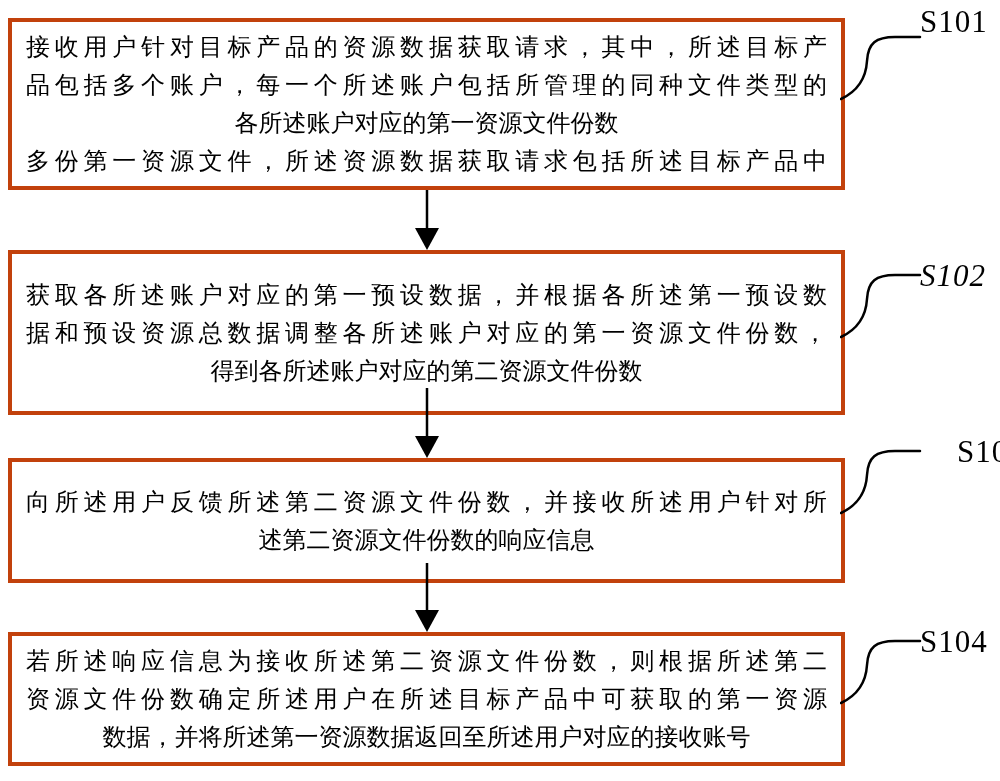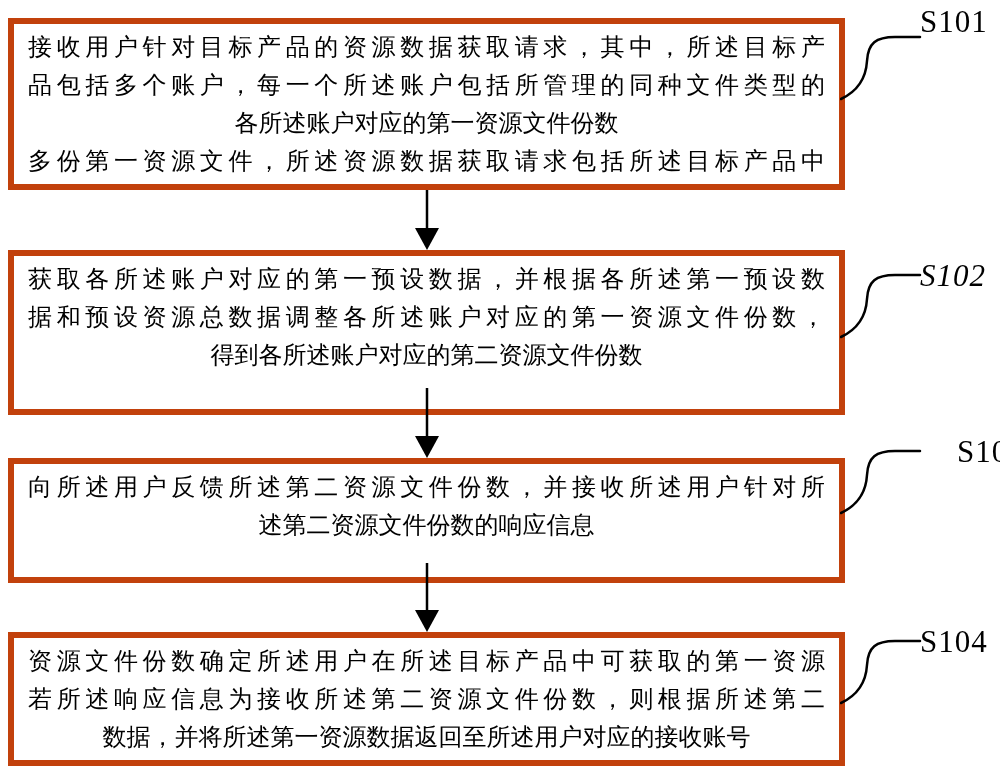"接收用户针对目标产品的资源数据获取请求，其中，所述目标产" .flow-box { border: 6px solid #c2410c -> 4px solid #c2410c; justify-content: none -> center }
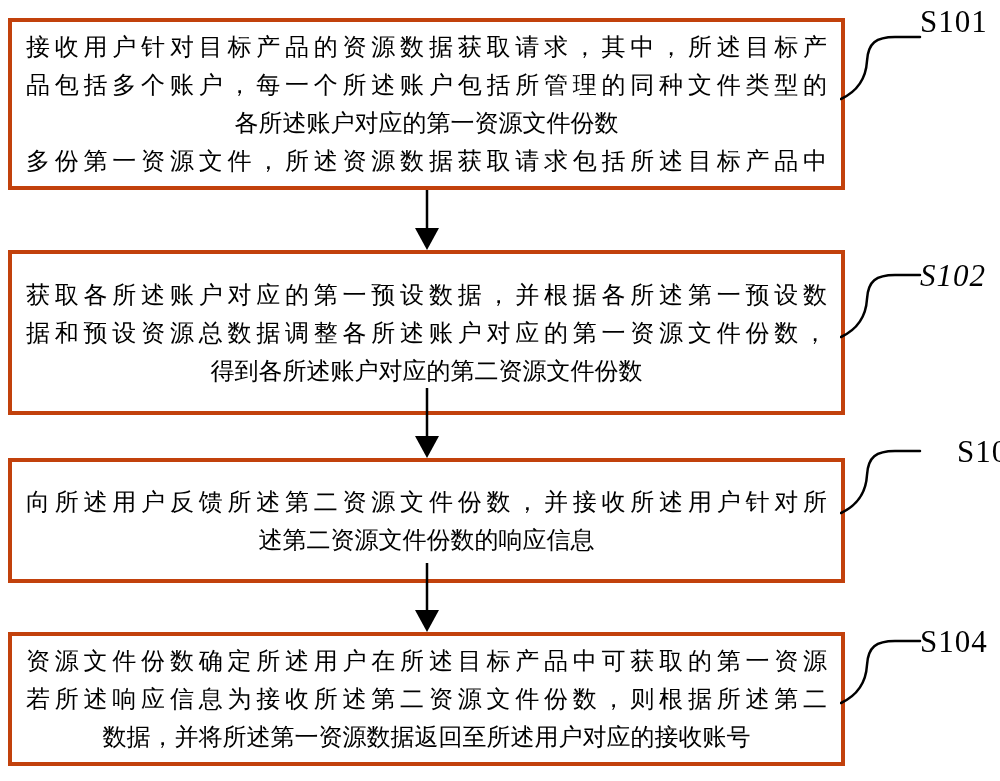"资源文件份数确定所述用户在所述目标产品中可获取的第一资源" div.ln { order: before "若所述响应信息为接收所述第二资源文件份数，则根据所述第二" -> after "若所述响应信息为接收所述第二资源文件份数，则根据所述第二" }
